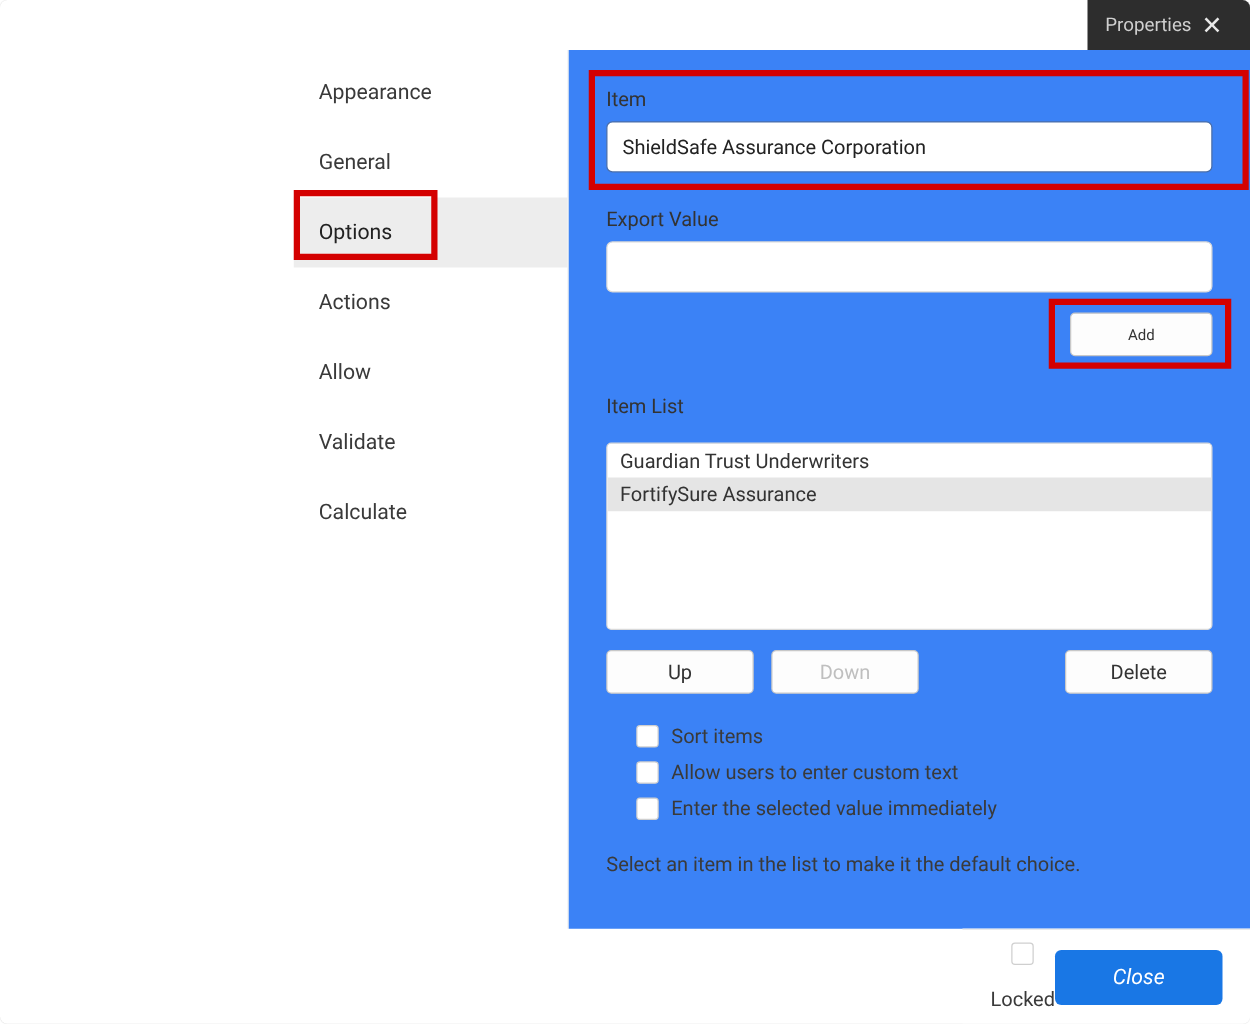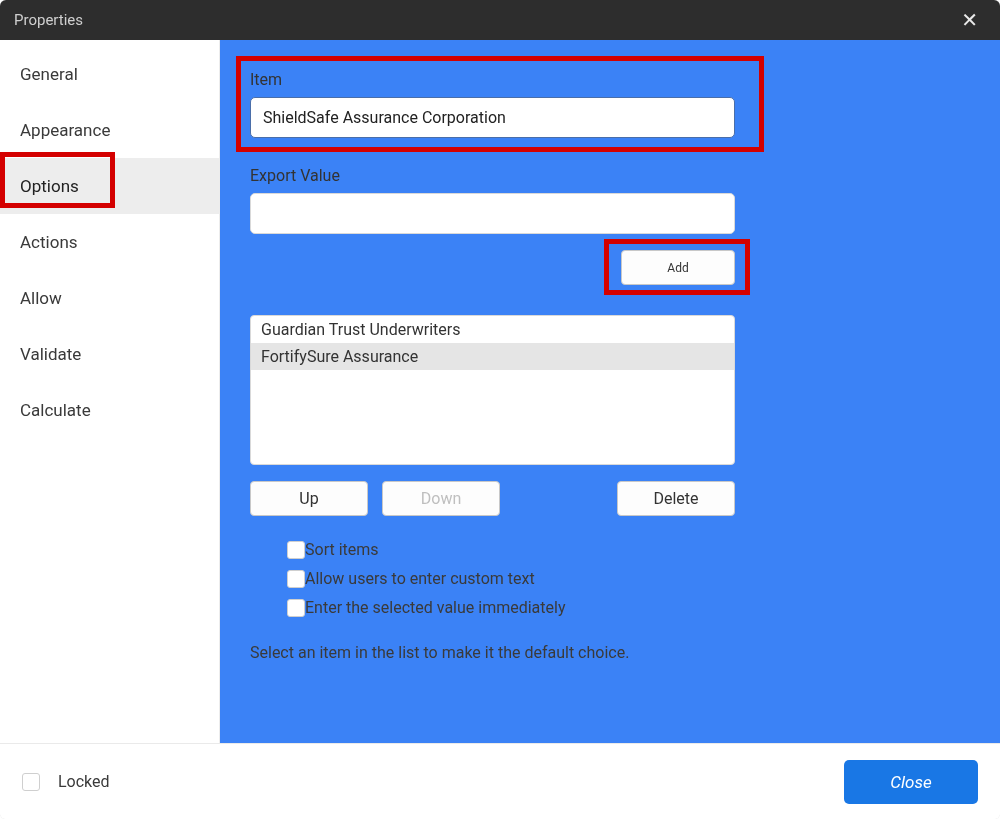"Properties" .window { align-items: none -> flex-end }
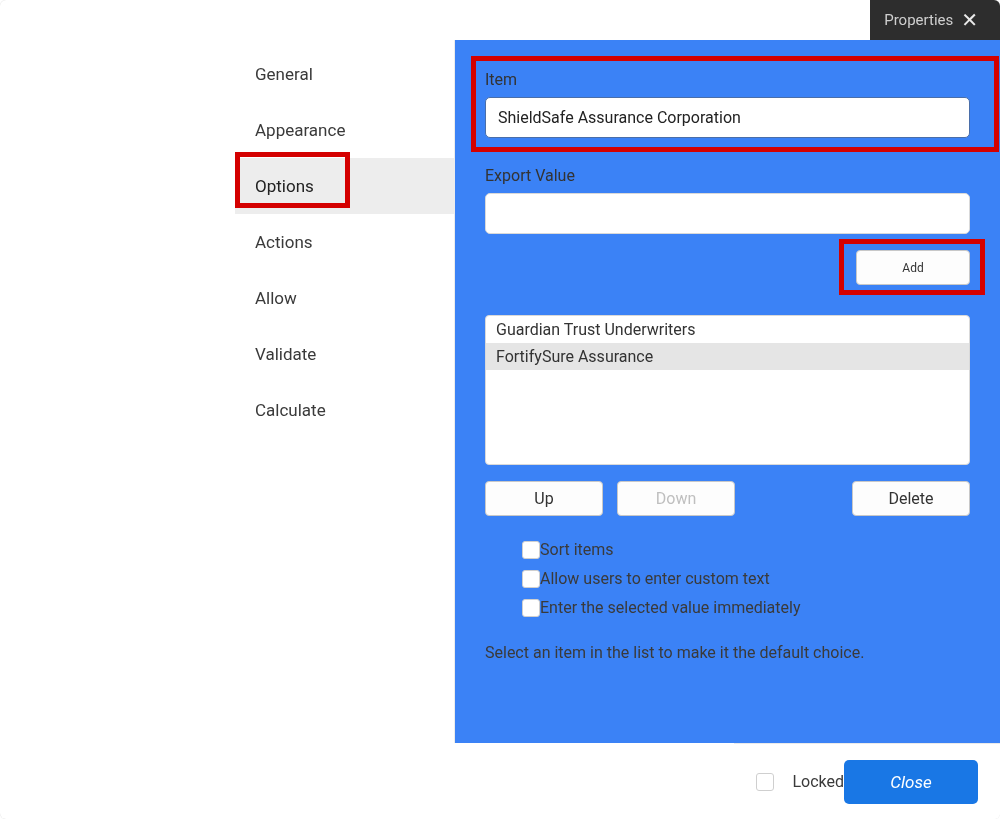"General" div.side-item { order: before "Appearance" -> after "Appearance" }
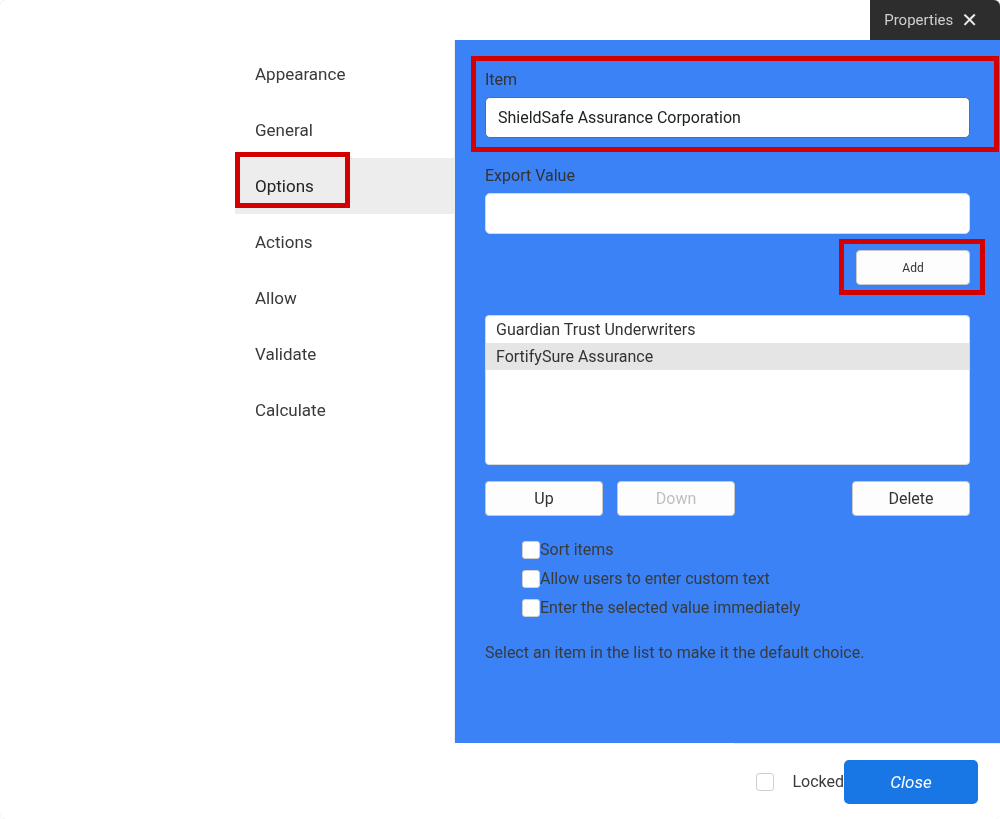"Item List" span.section-label { html: none -> <span>Item List</span> }
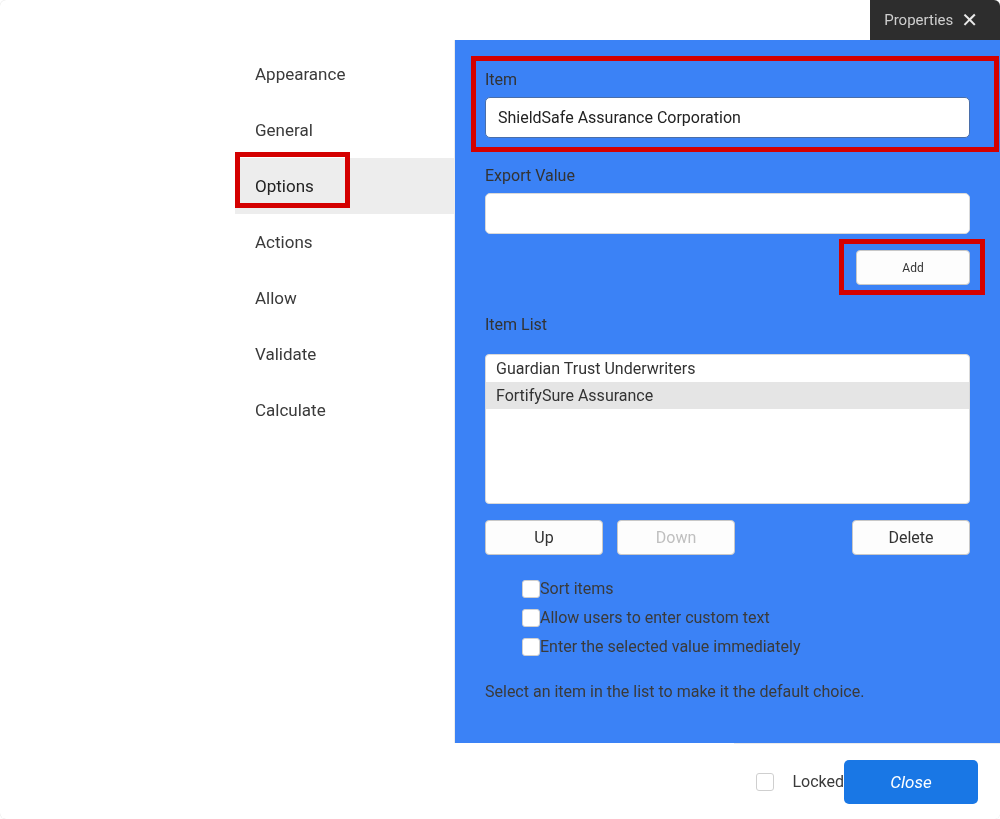"Sort items" .check-row { gap: none -> 10px; margin-left: 13px -> none }
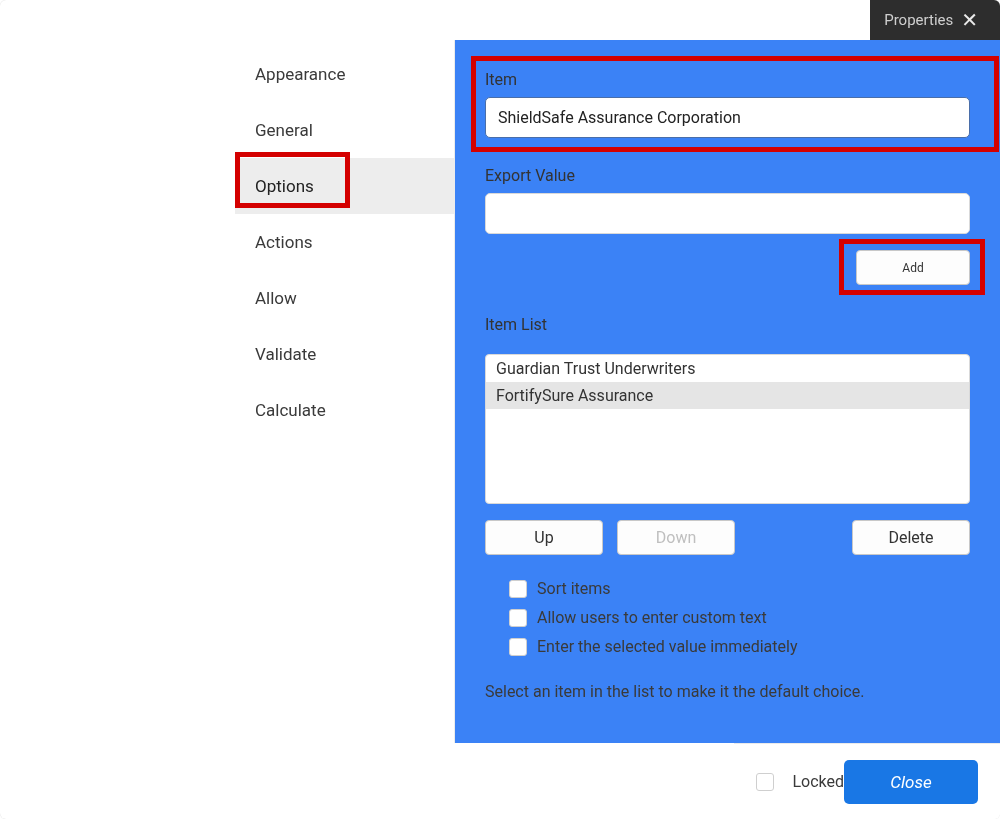"Locked" .locked-block { flex-direction: none -> column }
